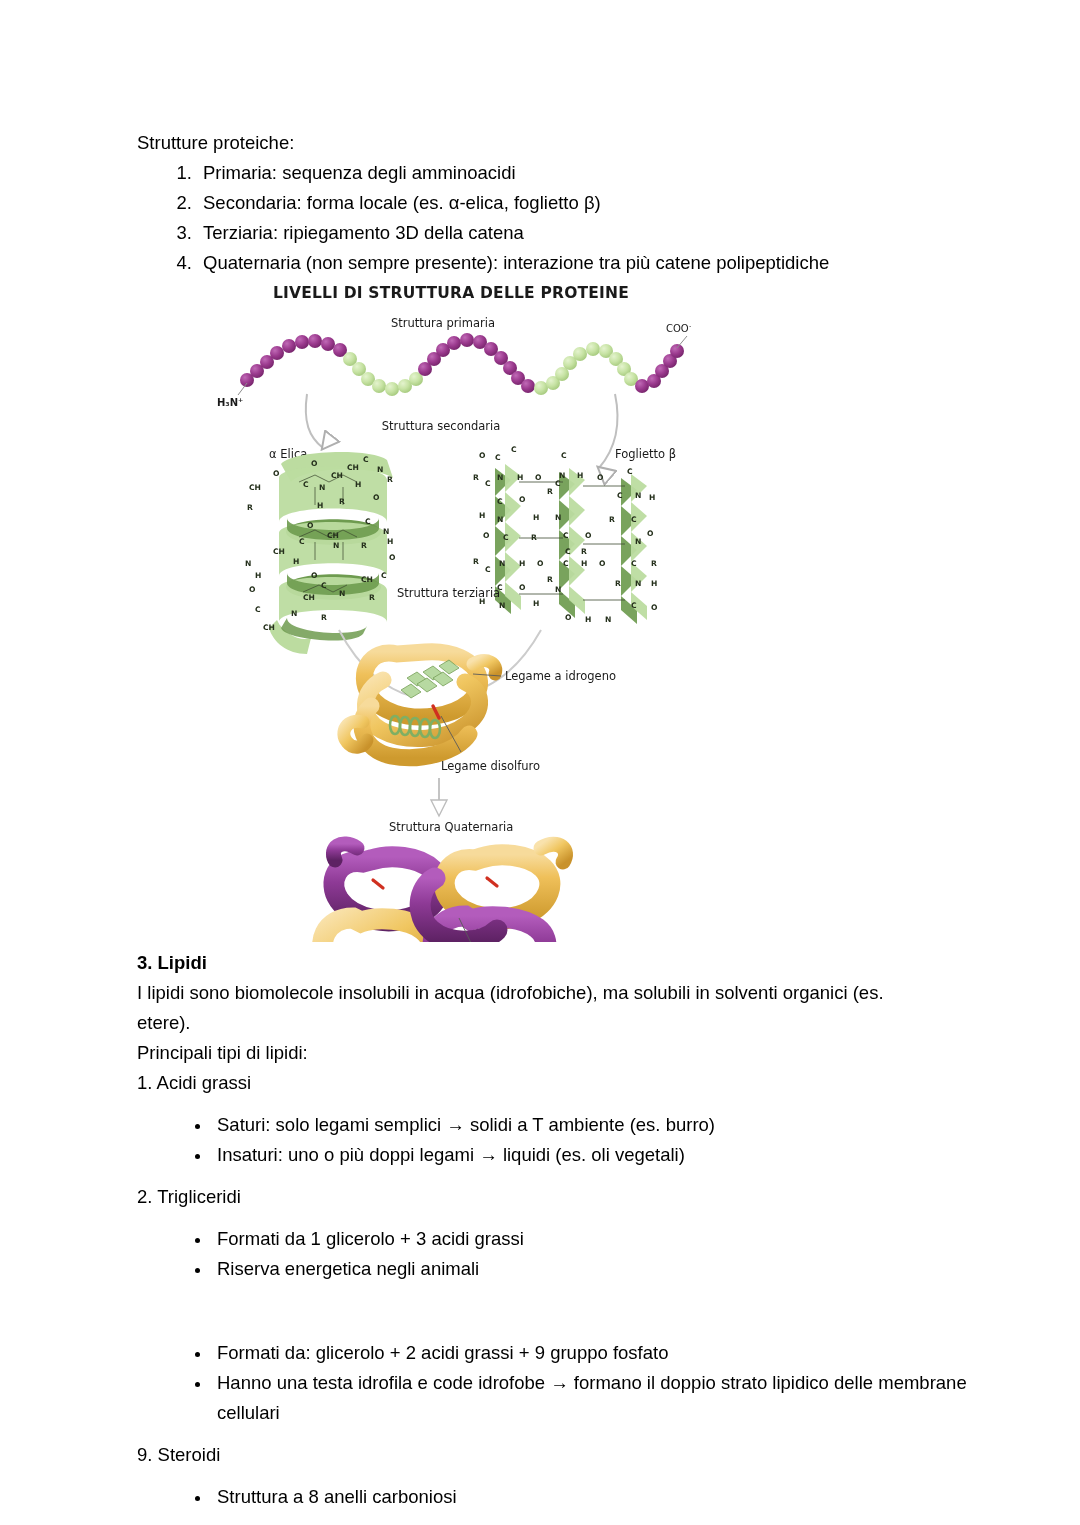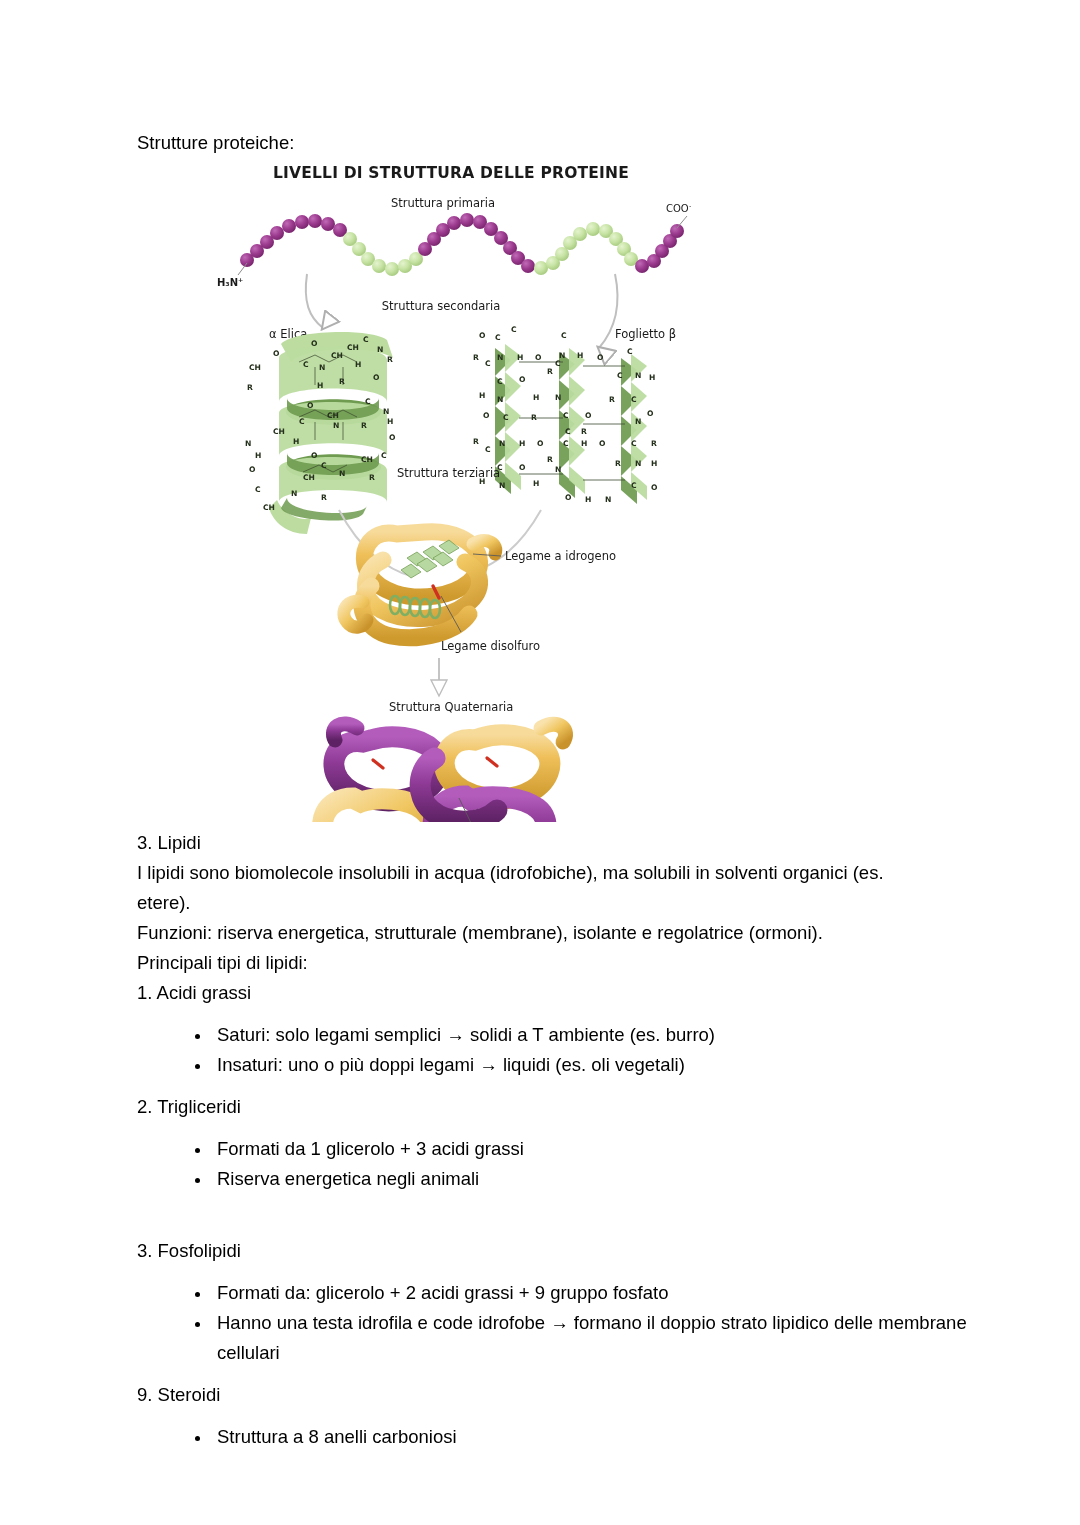"Primaria: sequenza degli amminoacidi" ol.numlist { html: none -> <ol> <li>Primaria: sequenza degli amminoacidi</li> <li>Secondaria: forma locale (es. α-elica, foglietto β)</li> <li>Terziaria: ripiegamento 3D della catena</li> <li>Quaternaria (non sempre presente): interazione tra più catene polipeptidiche</li> </ol> }
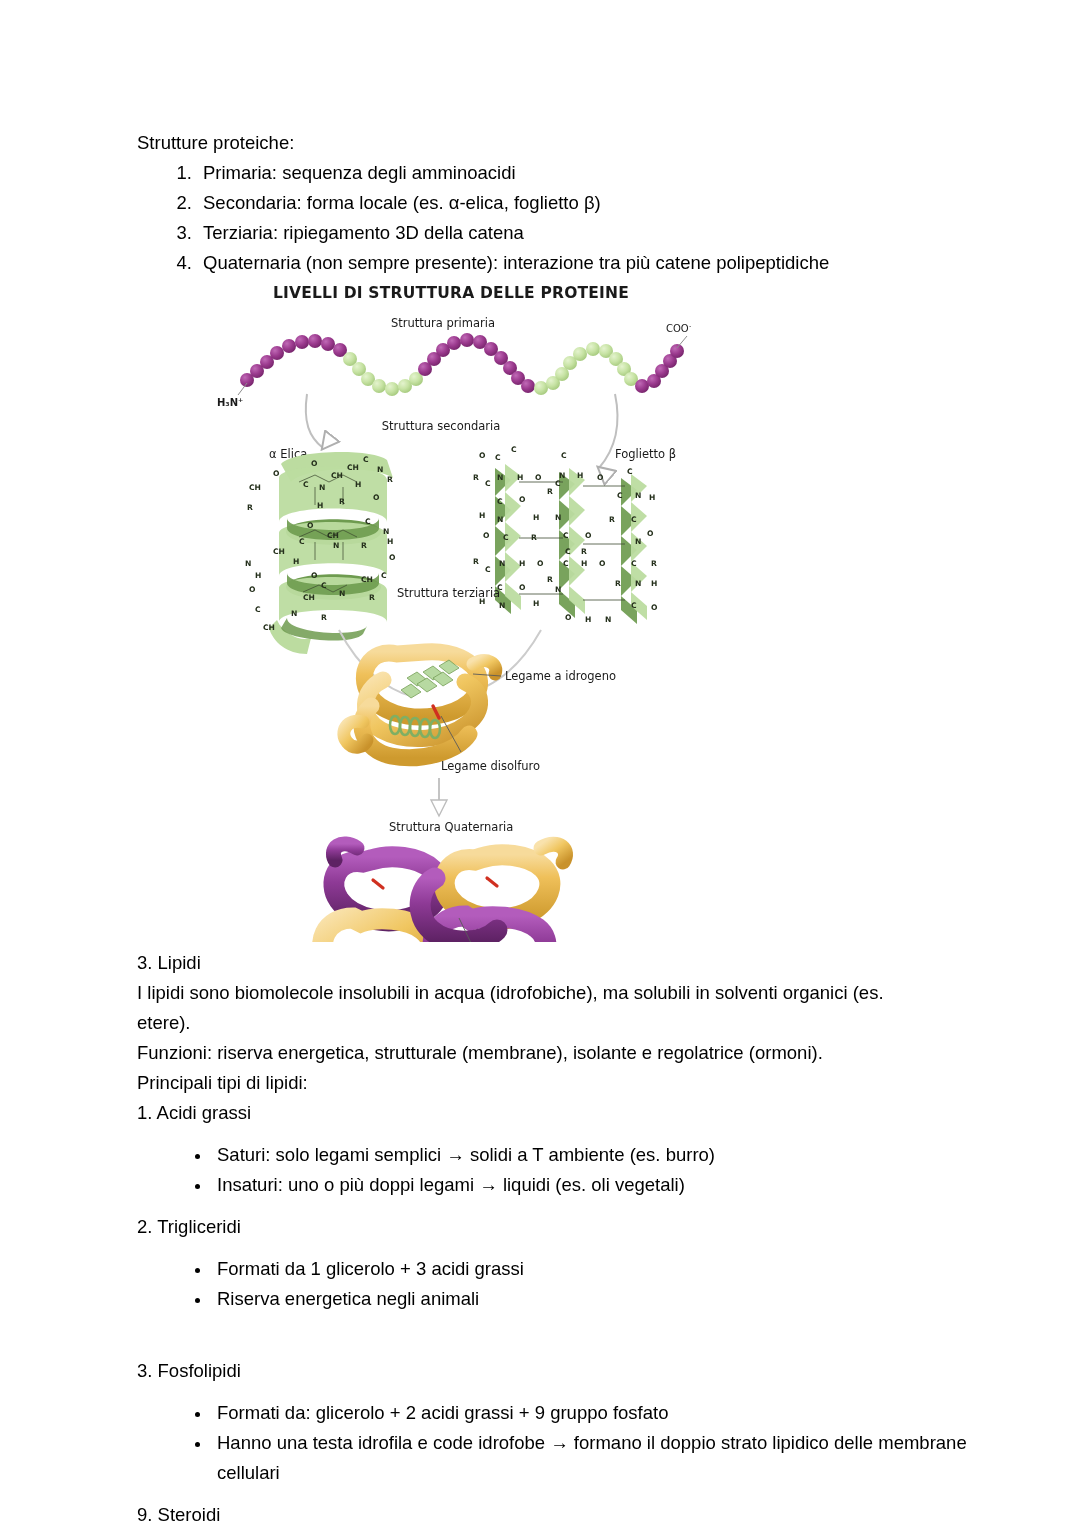"3. Lipidi" .bold { font-weight: normal -> bold }
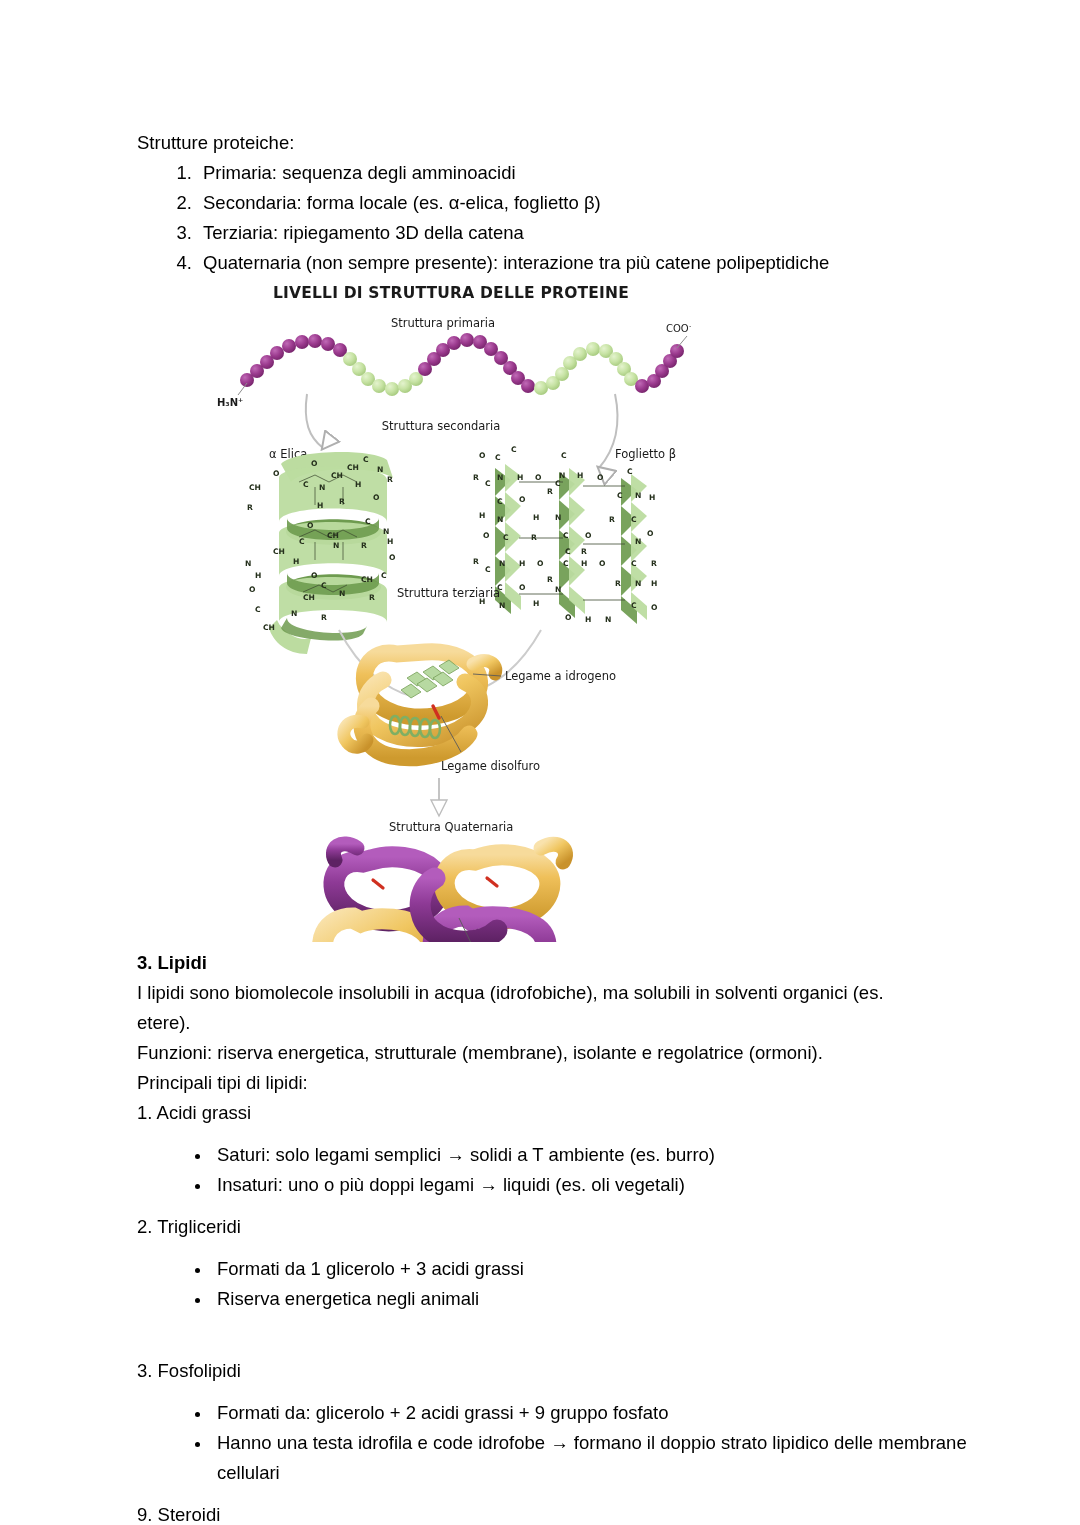"Funzioni: riserva energetica," div.line { html: <div>Funzioni: riserva energetica, strutturale (membrane), isolante e regolatrice (ormoni).</div> -> none }
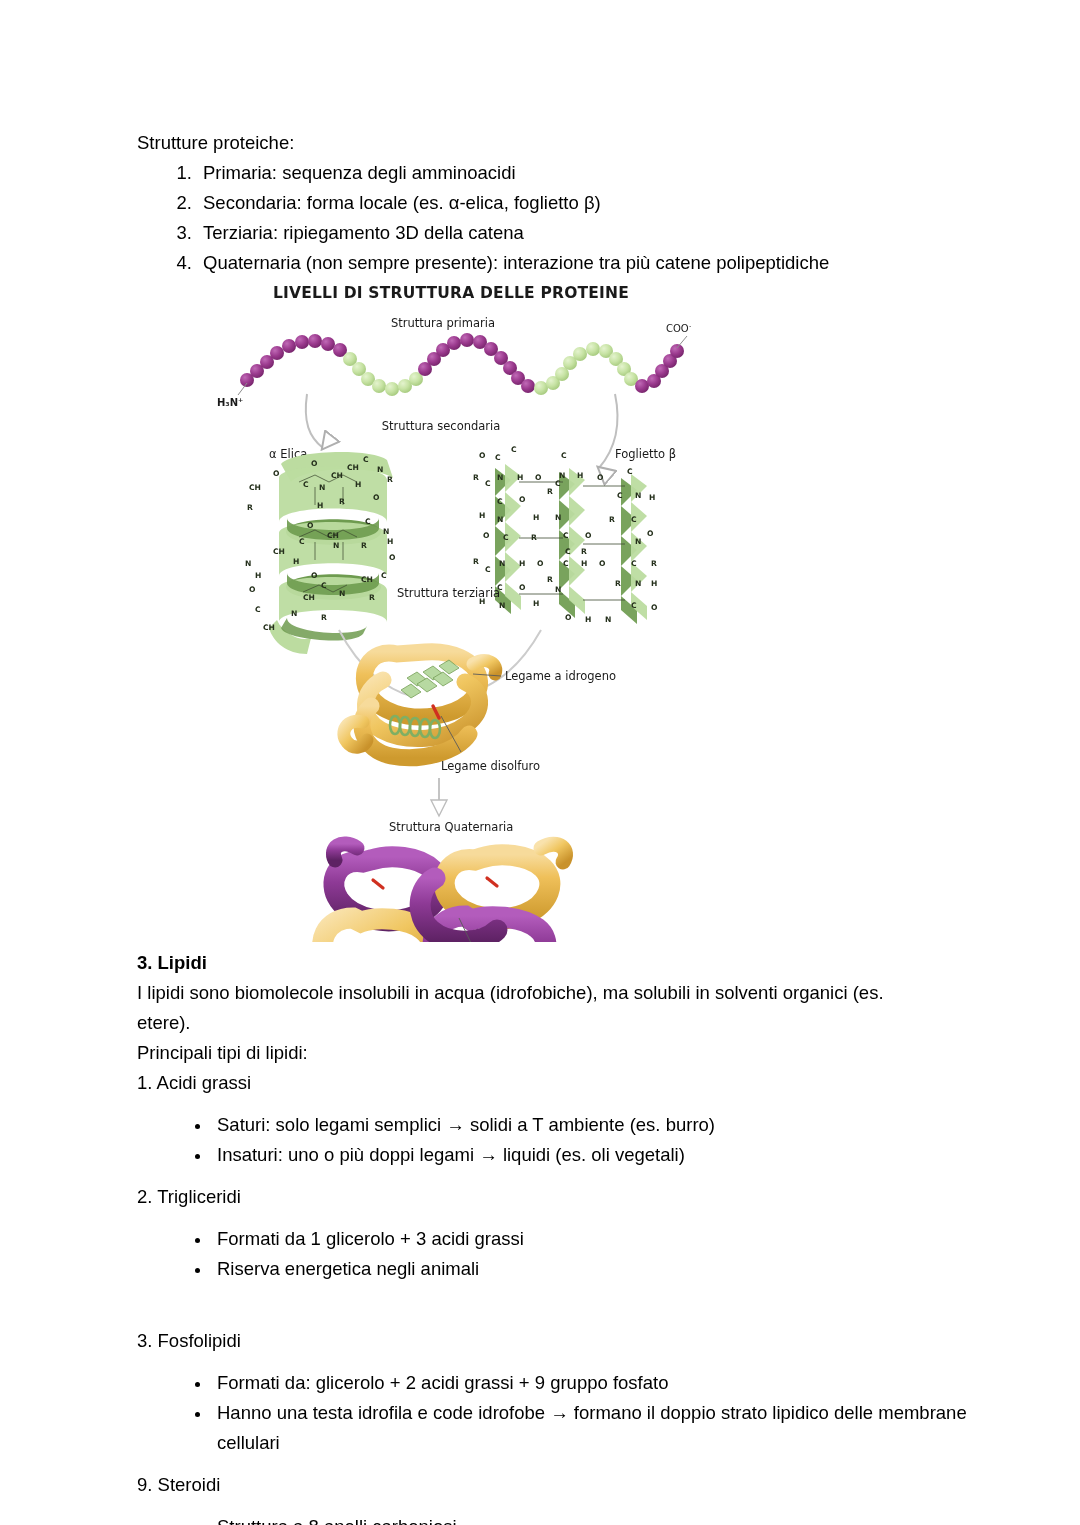"3. Fosfolipidi" div.line { html: <div>3. Fosfolipidi</div> -> none }
